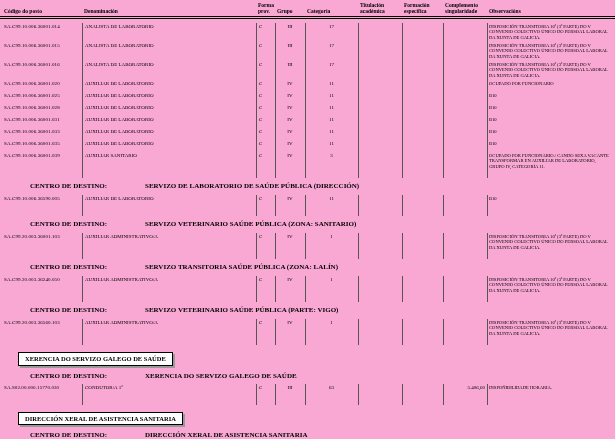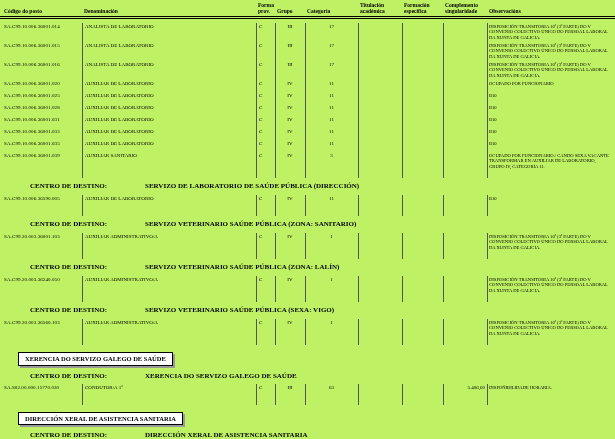"CENTRO DE DESTINO:" .page { background: #bef264 -> #f9a8d4 }
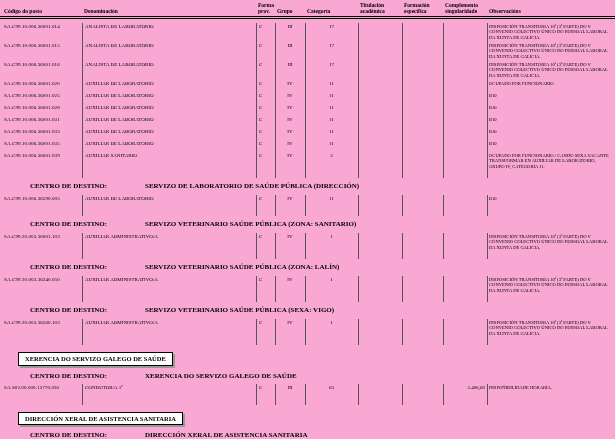"SERVIZO VETERINARIO SAÚDE PÚBLICA (ZONA: LALÍN)" span { text: VETERINARIO -> TRANSITORIA }
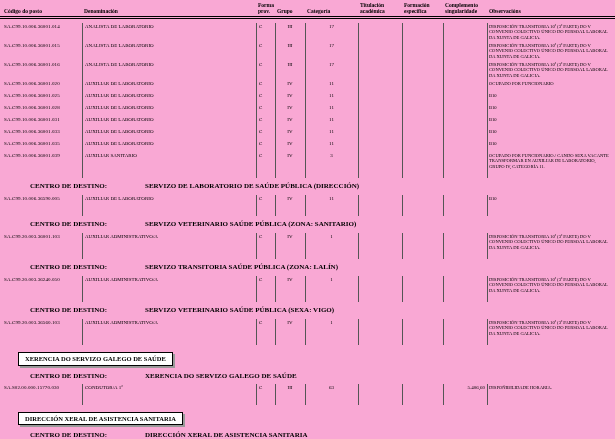"SERVIZO VETERINARIO SAÚDE PÚBLICA (SEXA:" span { text: SEXA -> PARTE }
